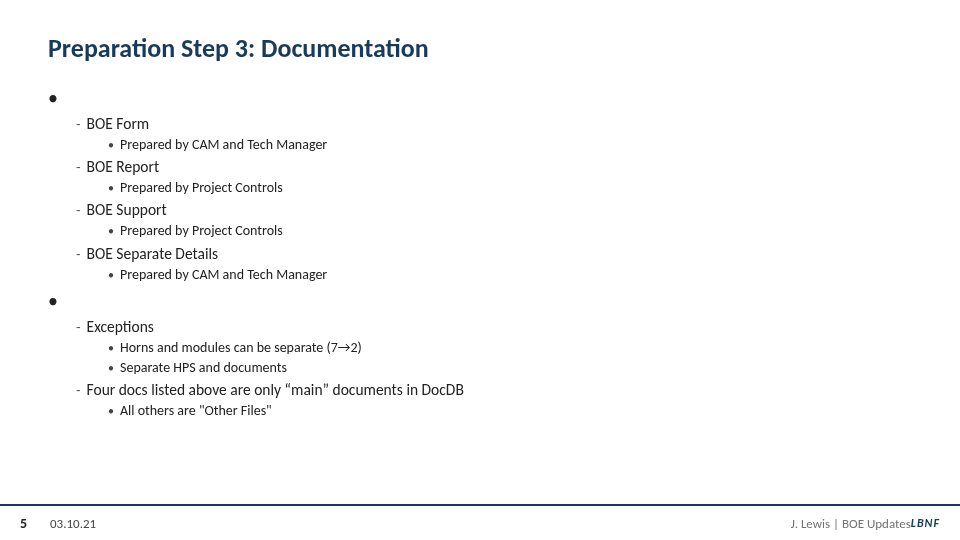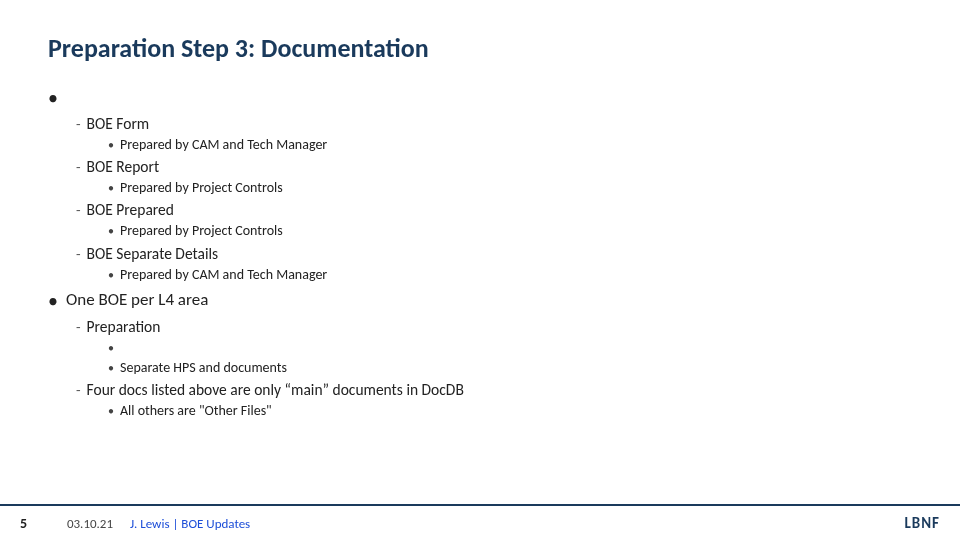"BOE Prepared" span.bold-item { text: Prepared -> Support }
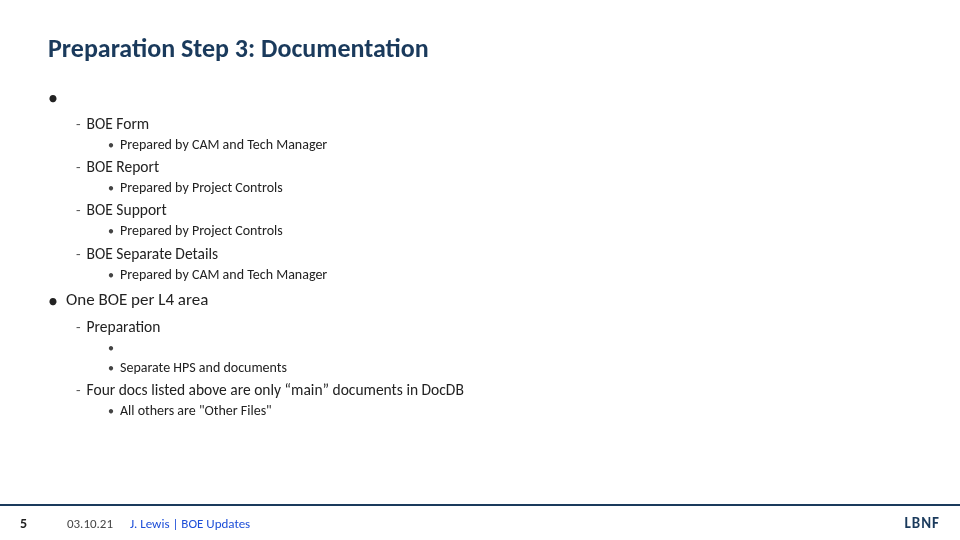"One BOE per L4 area" span { html: <span>One BOE per L4 area</span> -> none }
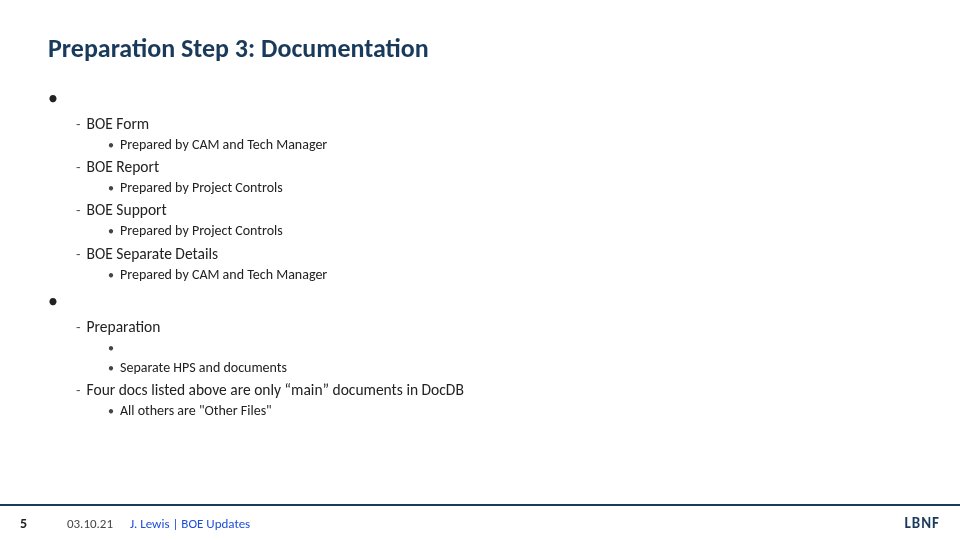"Preparation" span.bold-item { text: Preparation -> Exceptions }
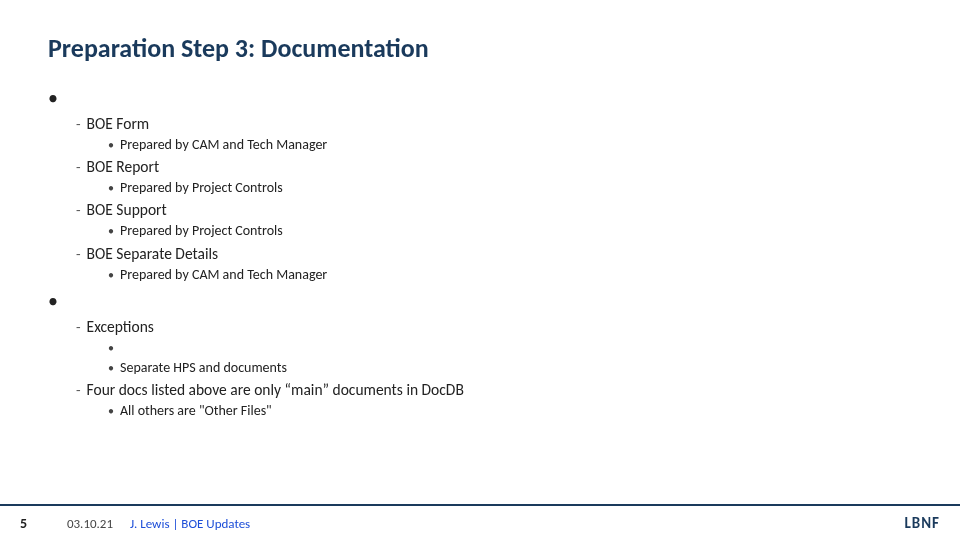"Horns and modules can be" span { html: none -> <span>Horns and modules can be separate (7→2)</span> }
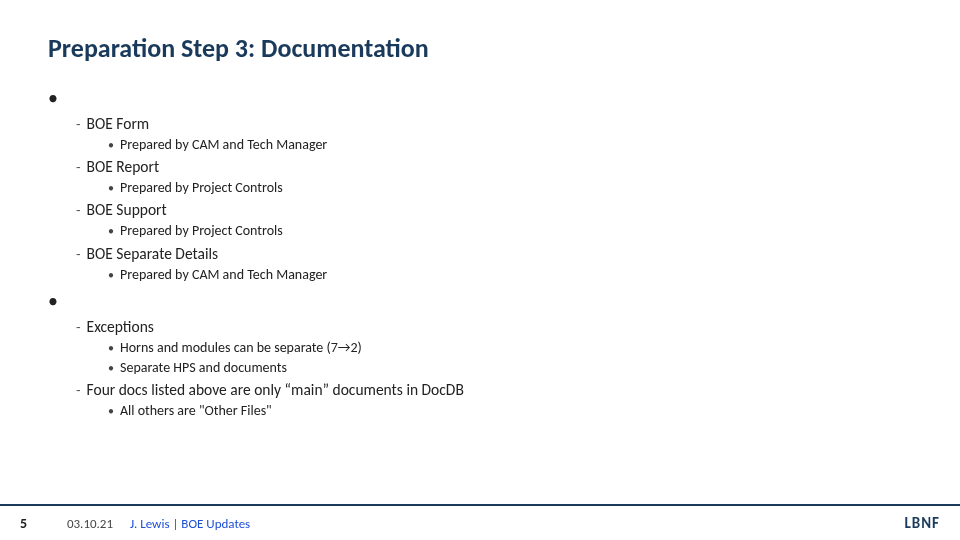"03.10.21" .footer-date { text-align: center -> none }
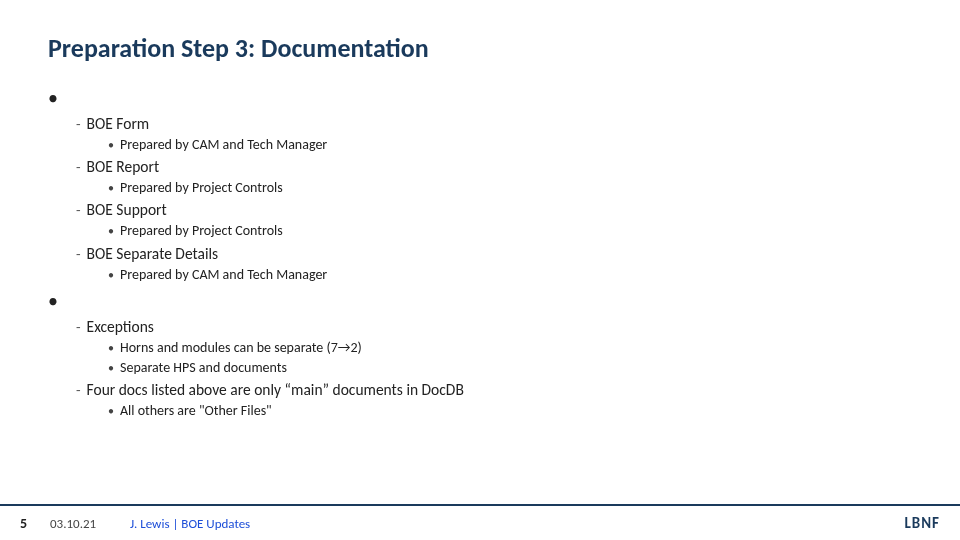"J. Lewis | BOE Updates" .footer-center { color: #1d4ed8 -> #737373; text-align: left -> right }
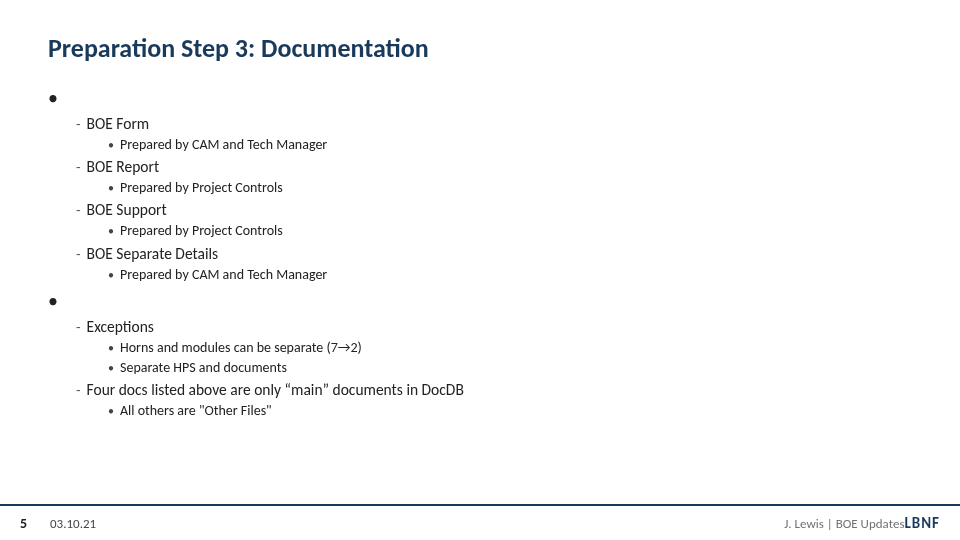"LBNF" .footer-logo { font-size: 15px -> 12px; font-style: none -> italic }
